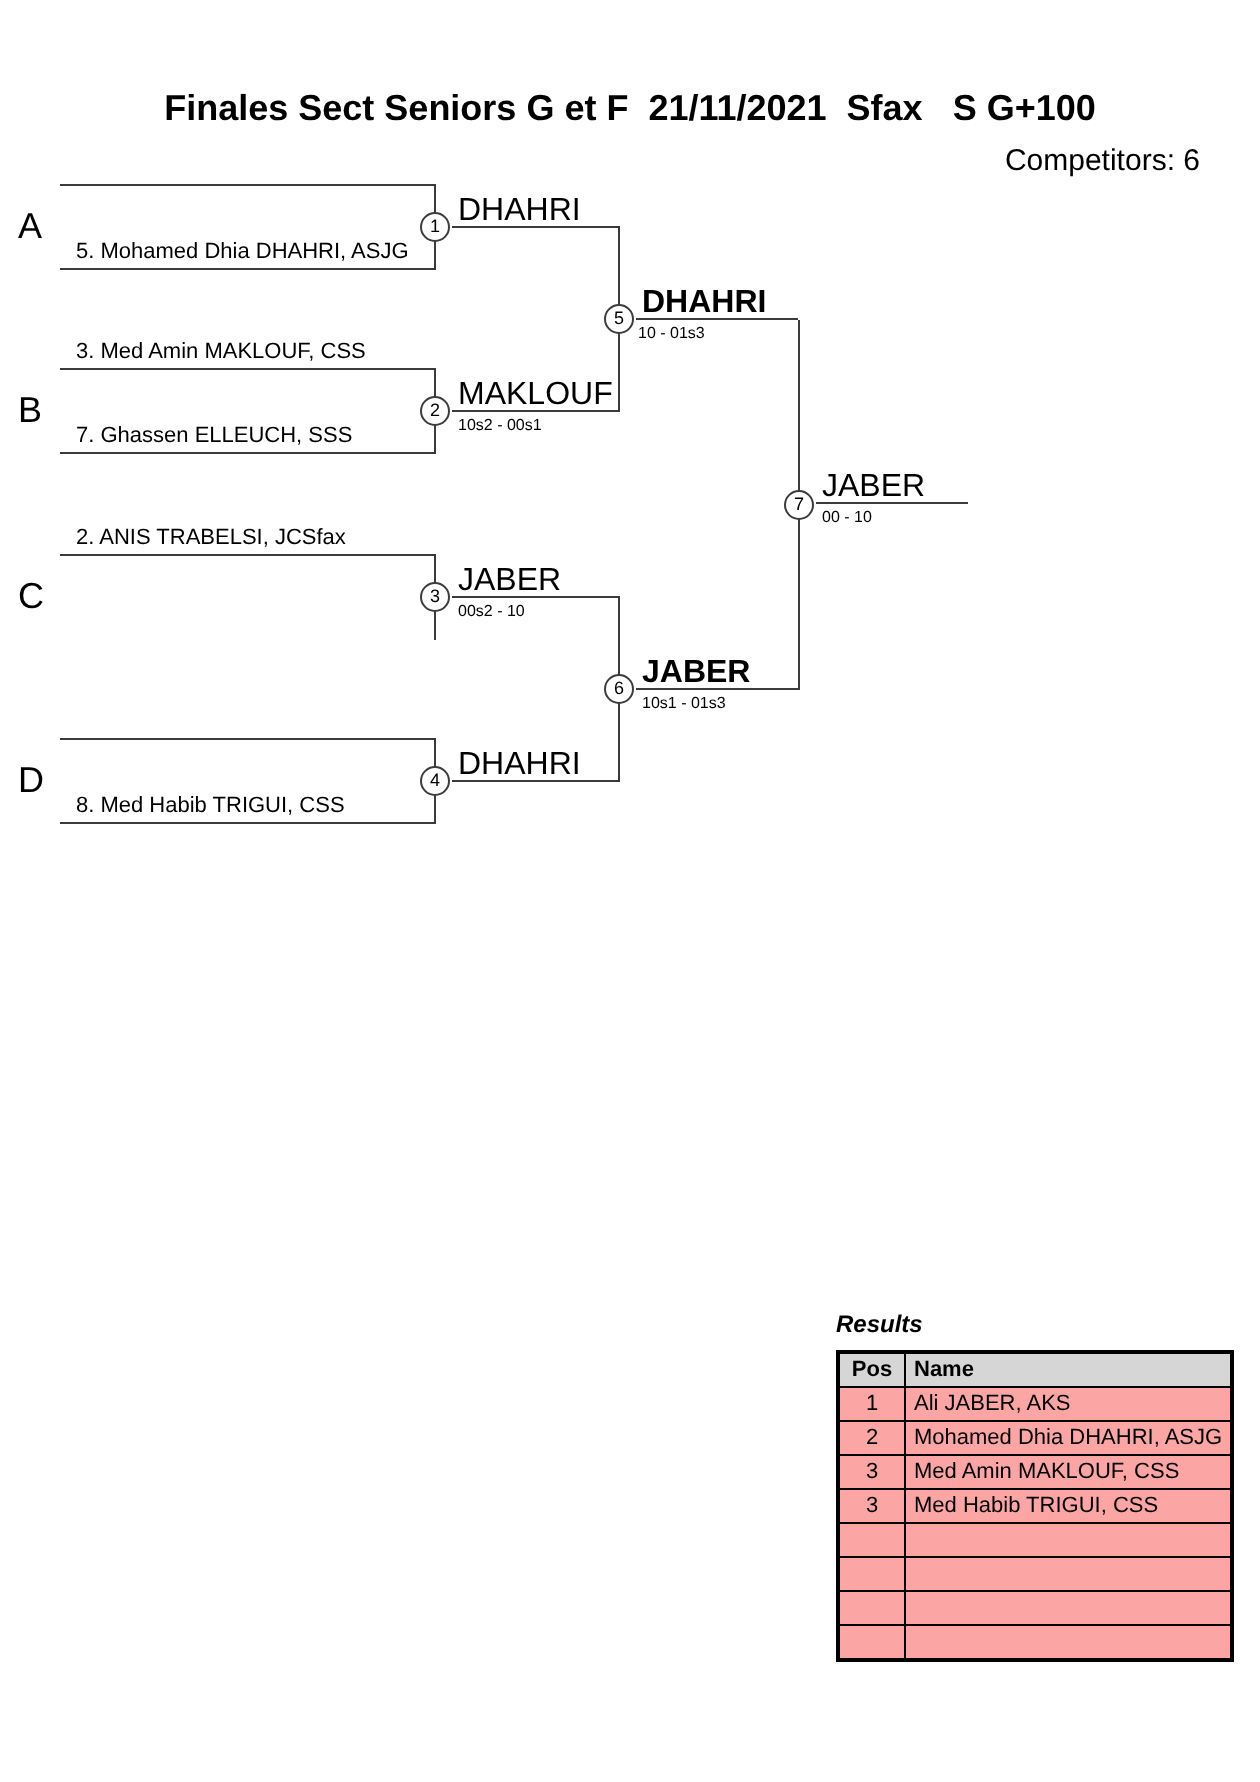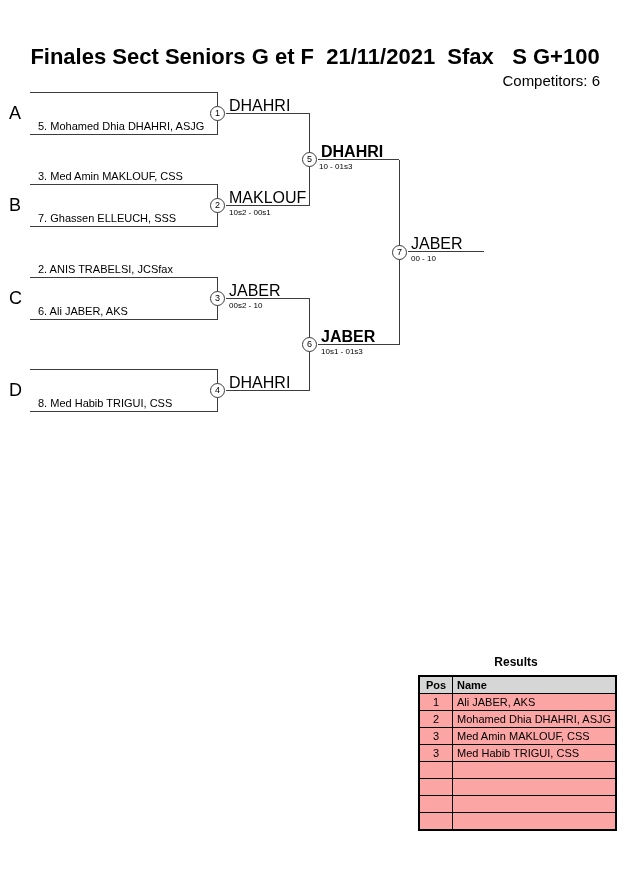"Finales Sect Seniors G et" .title { font-size: 22px -> 18px }
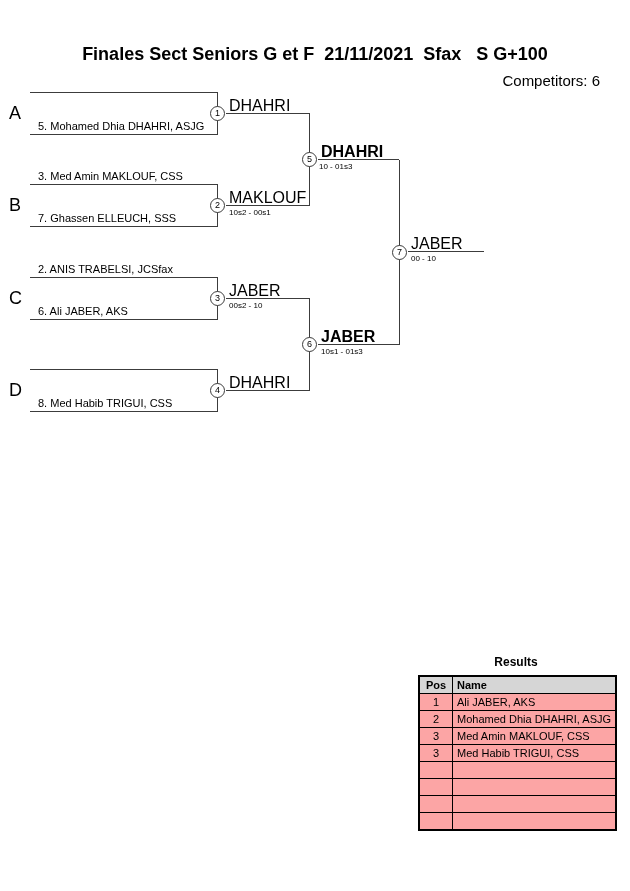"6. Ali JABER, AKS" div.player { html: <div>6. Ali JABER, AKS</div> -> none }
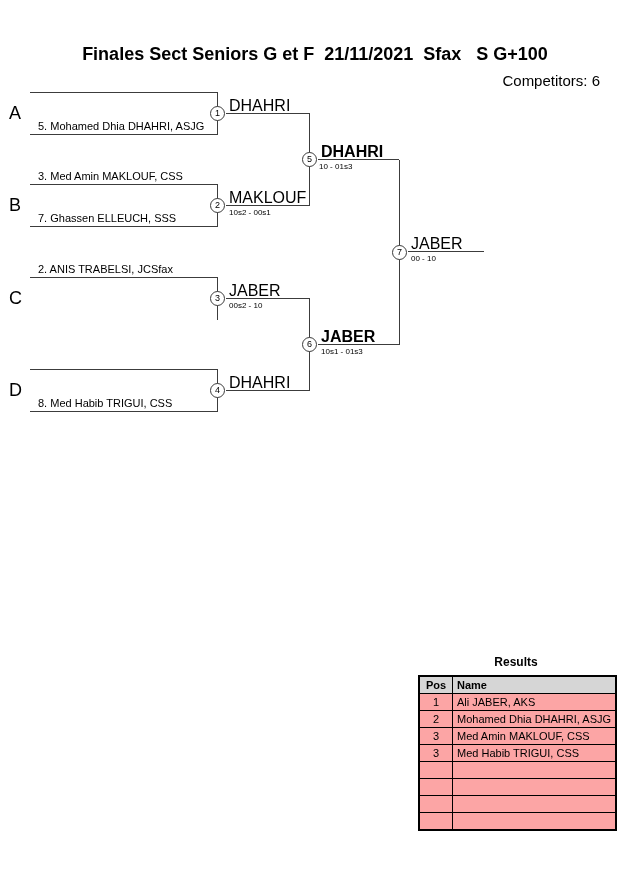"Results" .results-title { font-style: none -> italic; text-align: center -> left }
